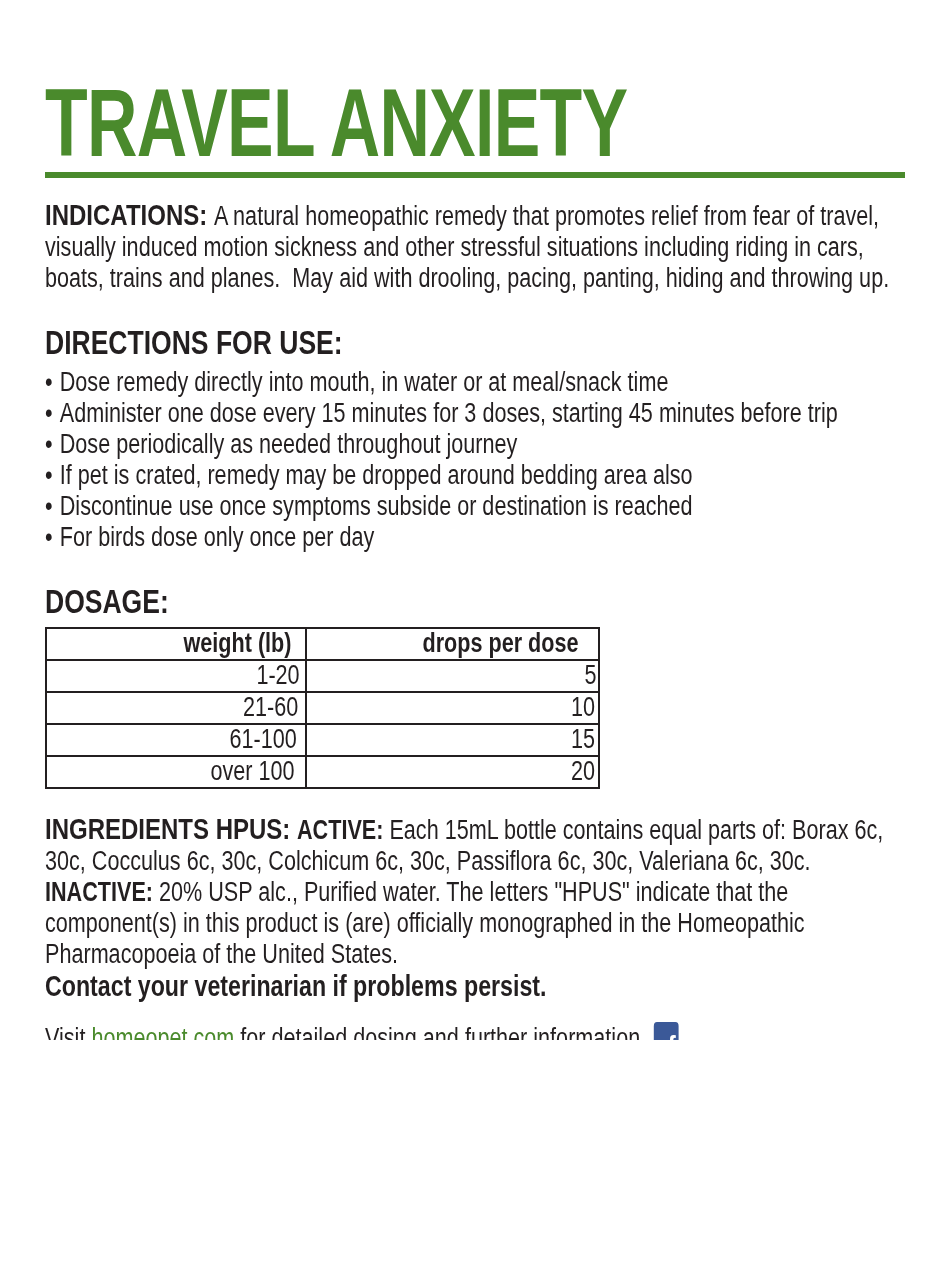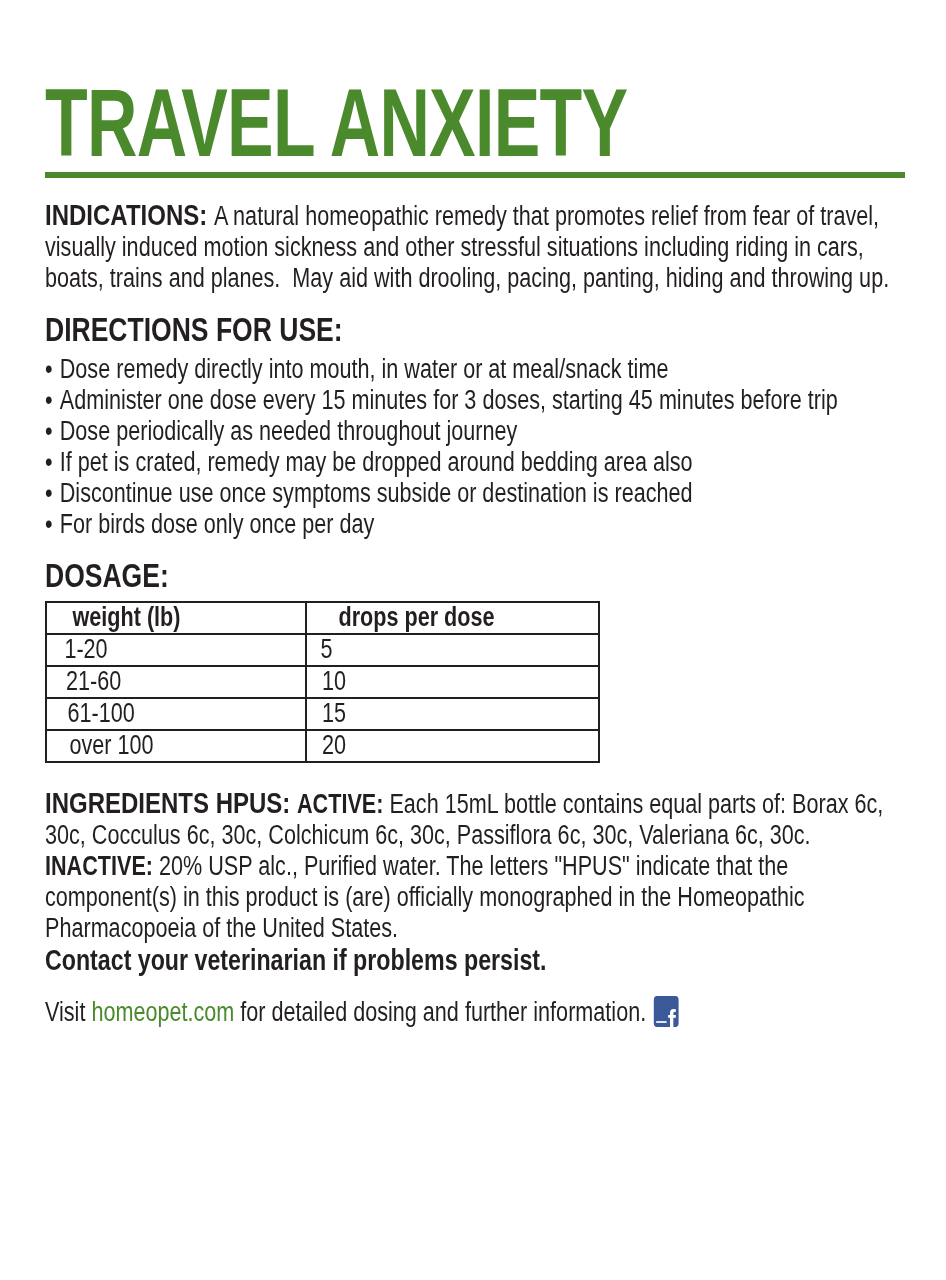"DIRECTIONS FOR USE:" .section-heading { margin-top: 16px -> 29px }
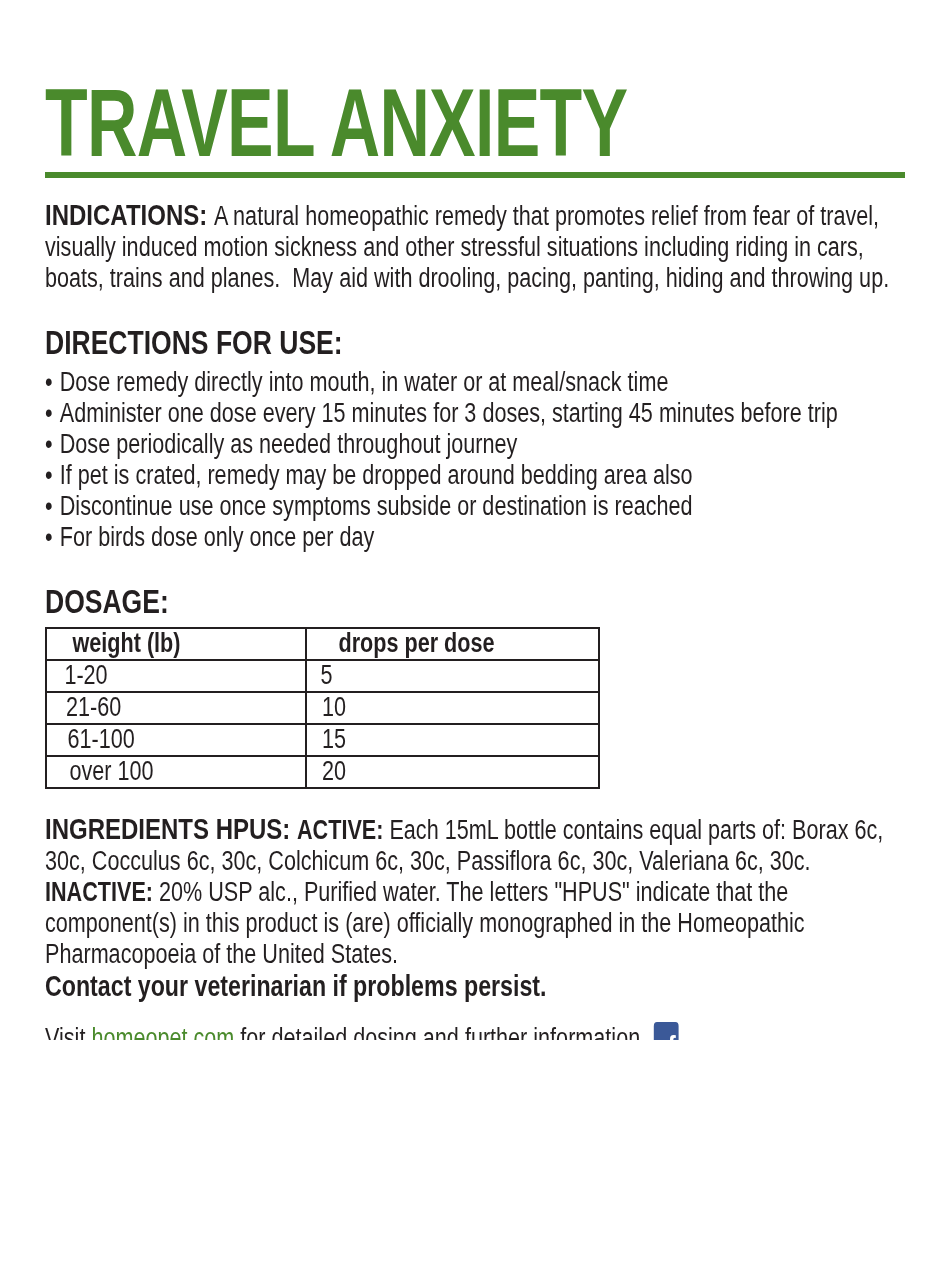"weight (lb)" table.dosage th, table.dosage td { text-align: left -> right }
